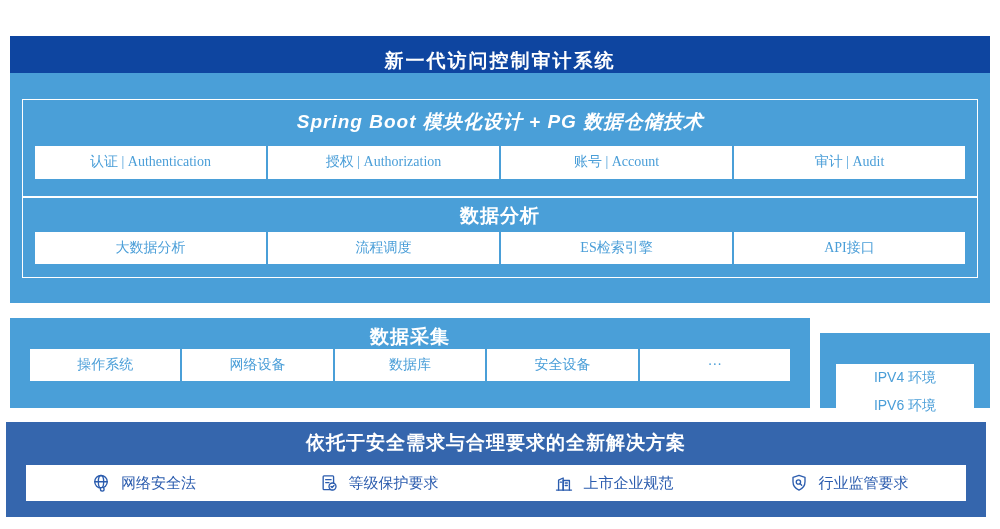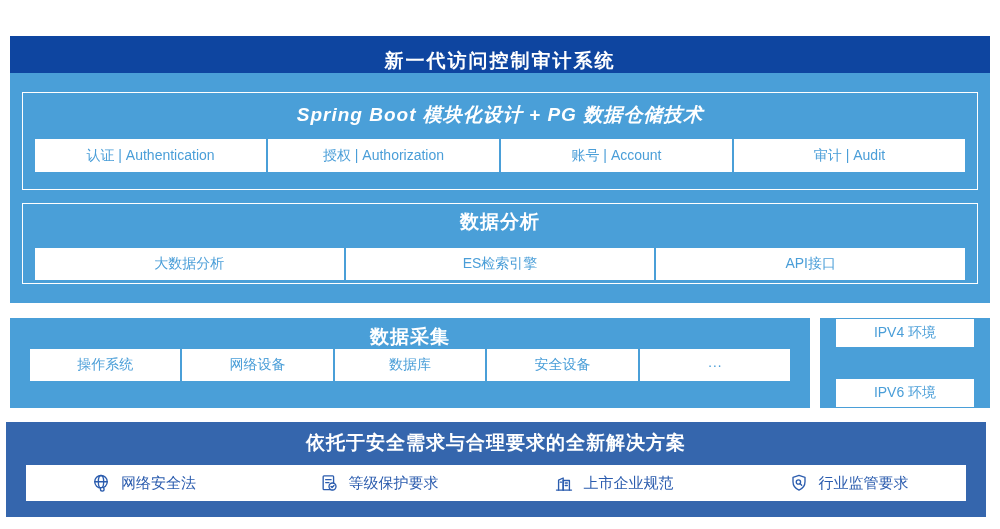"Spring Boot 模块化设计 + PG" .platform { justify-content: space-between -> center }
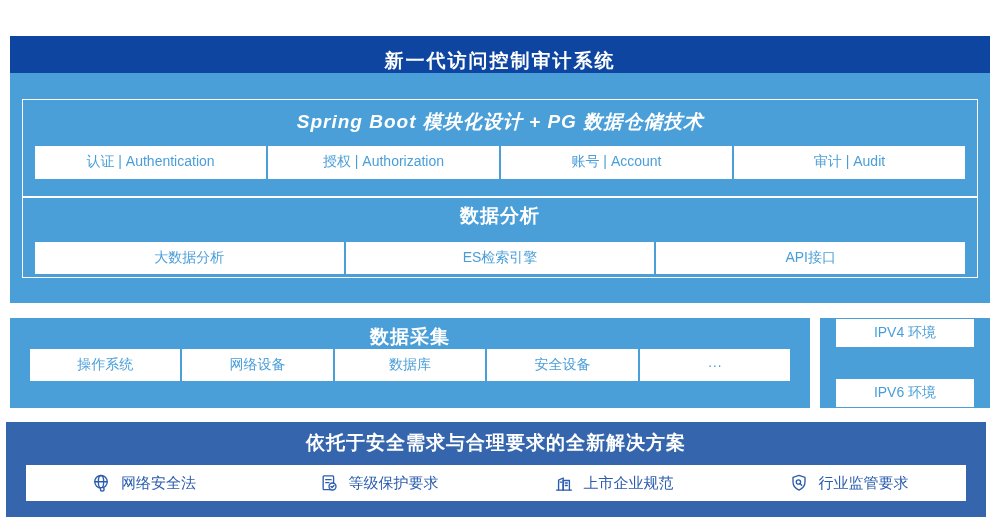"认证 | Authentication" .btn-row { font-family: none -> Liberation Serif, serif }
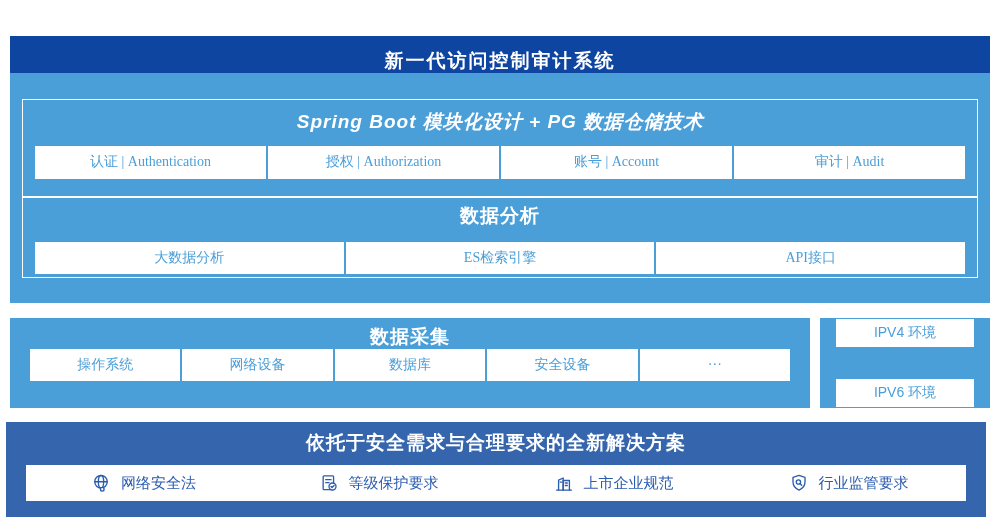"数据分析" .analysis-title { margin-bottom: 14px -> 4px }
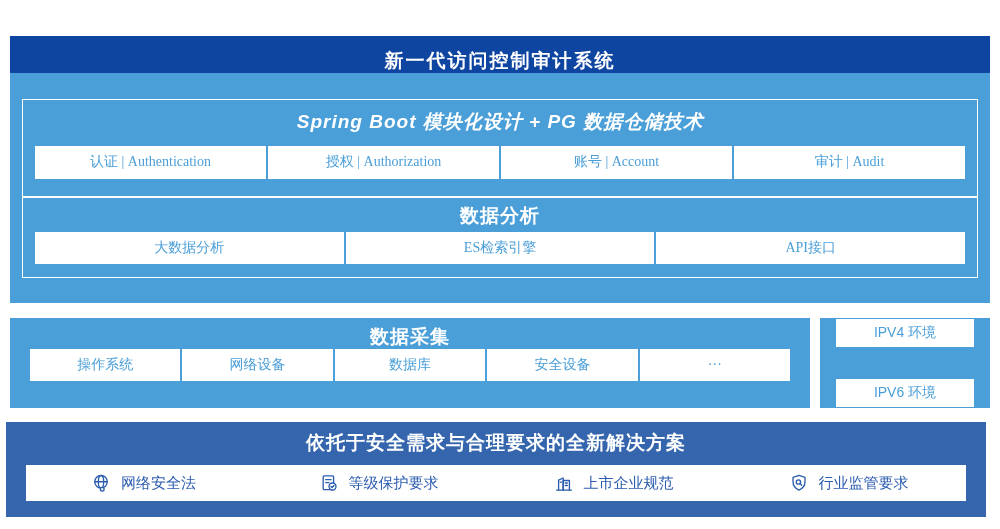"流程调度" div.btn { html: none -> <div>流程调度</div> }
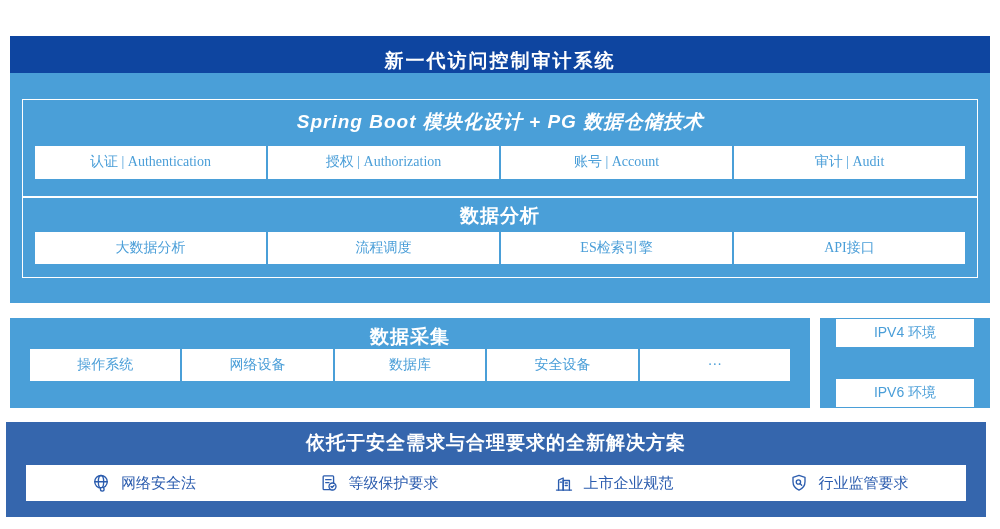"IPV4 环境" .network { margin-top: none -> 15px; padding: 1px 16px -> 31px 16px }
